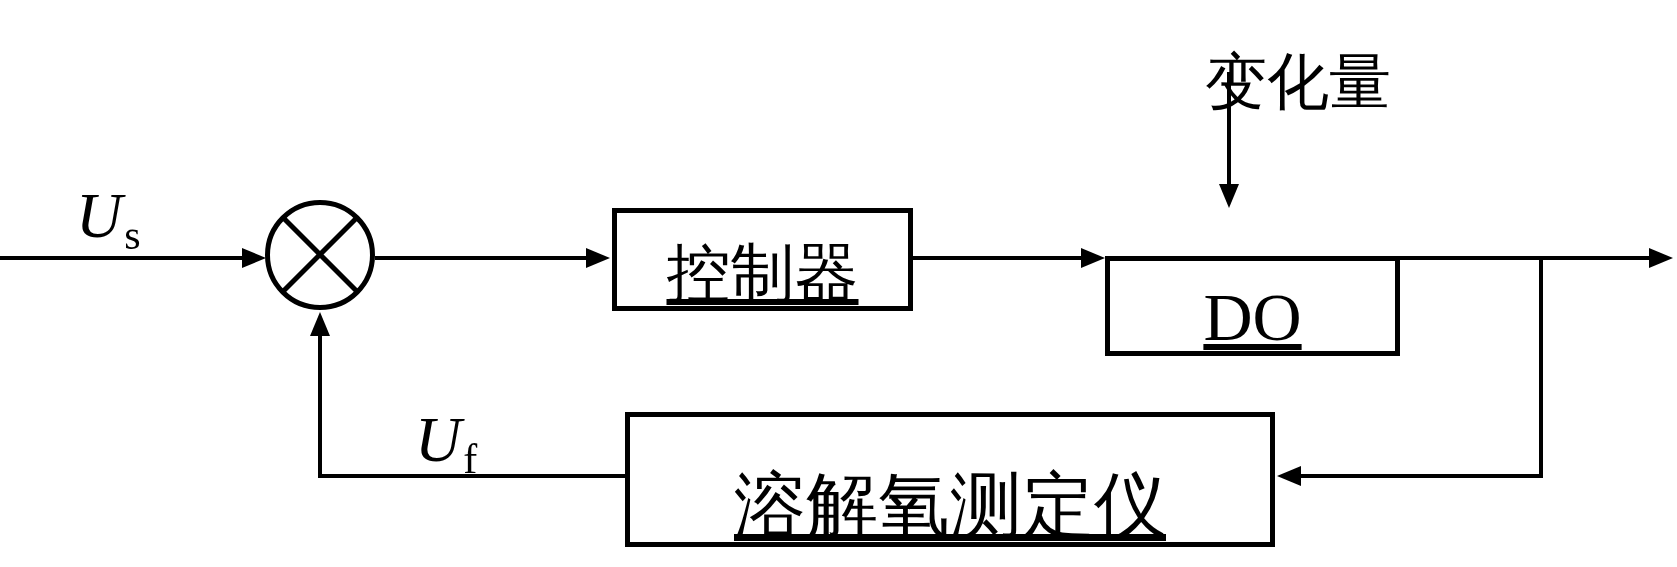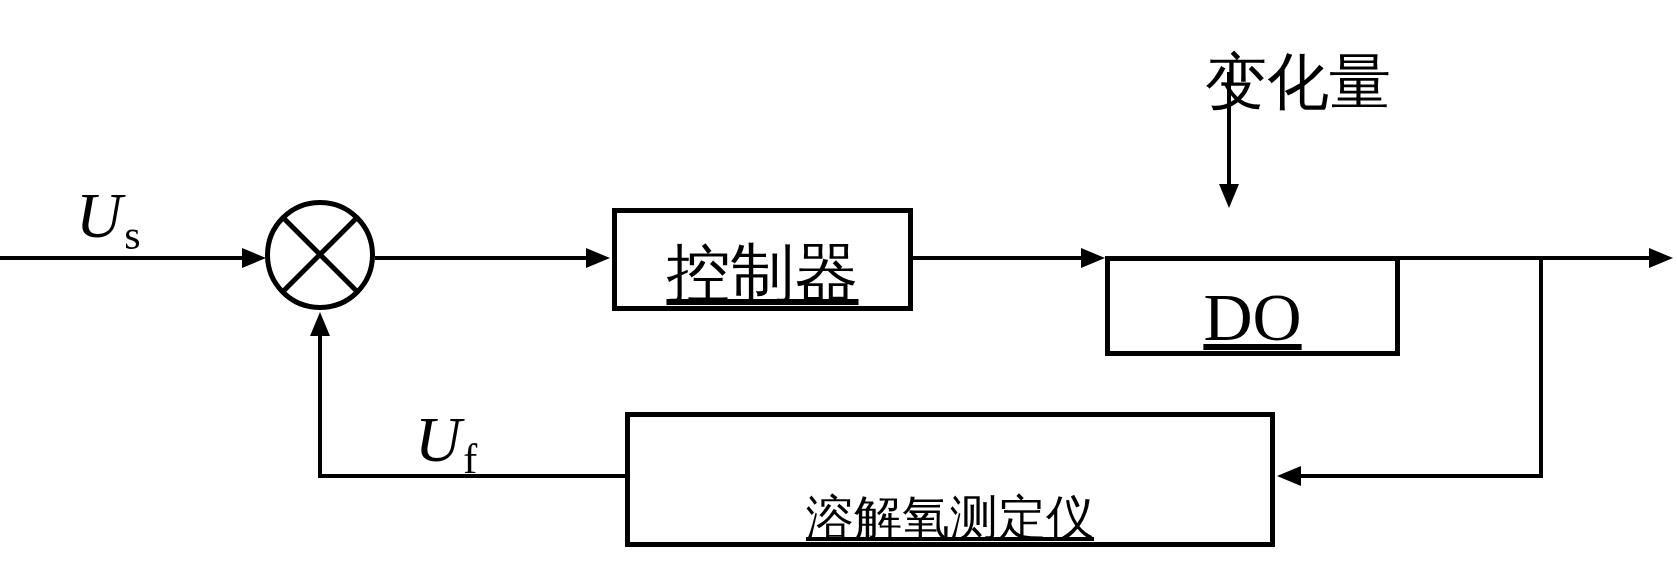"溶解氧测定仪" .block-sensor { font-size: 48px -> 72px }
